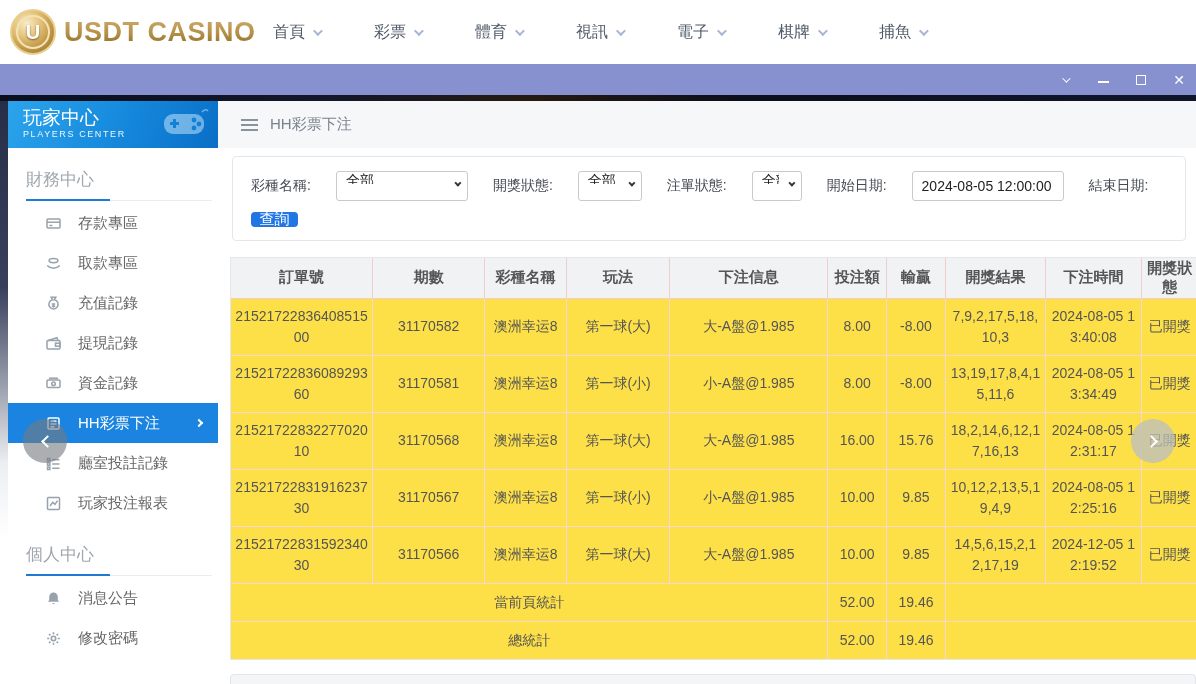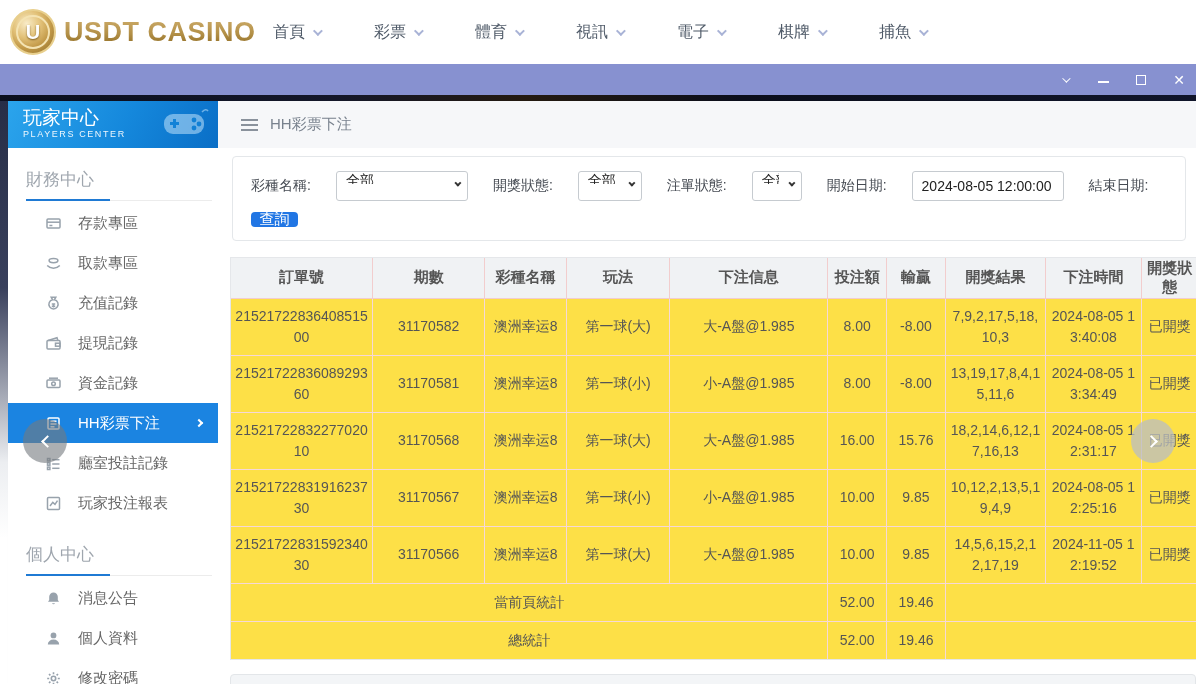"2024-11-05 12:19:52" td { text: 2024-11-05 -> 2024-12-05 }
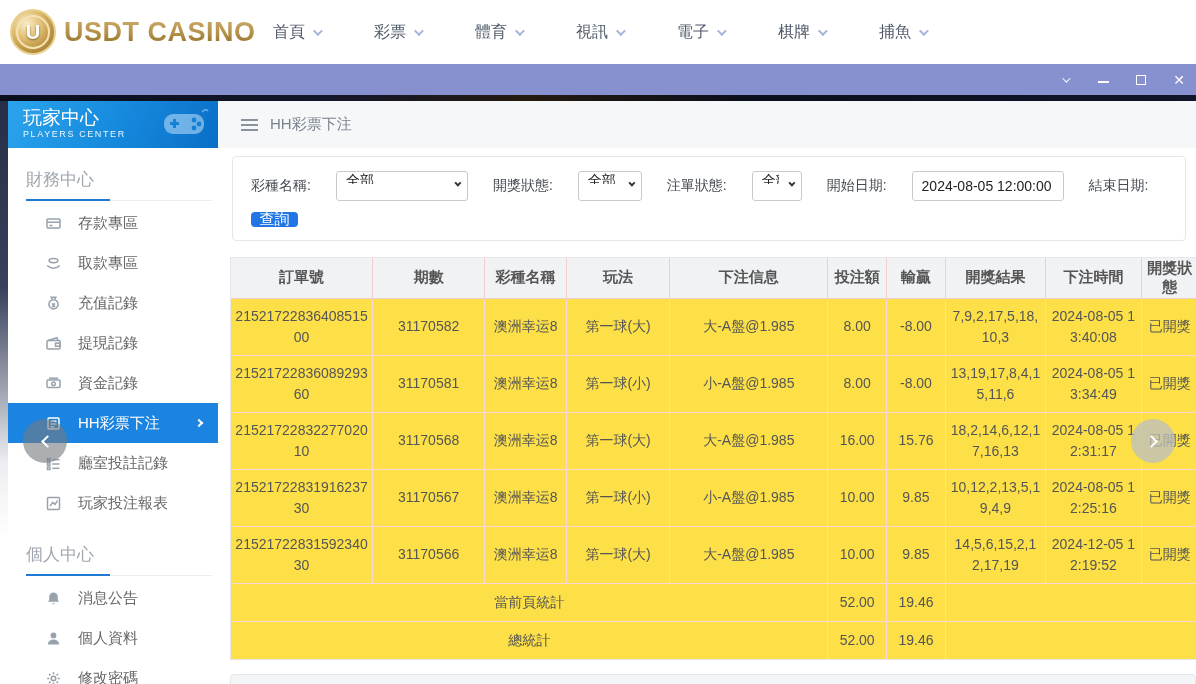"個人資料" div.menu-item { html: <div> <span> <svg> <circle></circle> <path></path> </svg> </span> <span>個人資料</span> </div> -> none }
